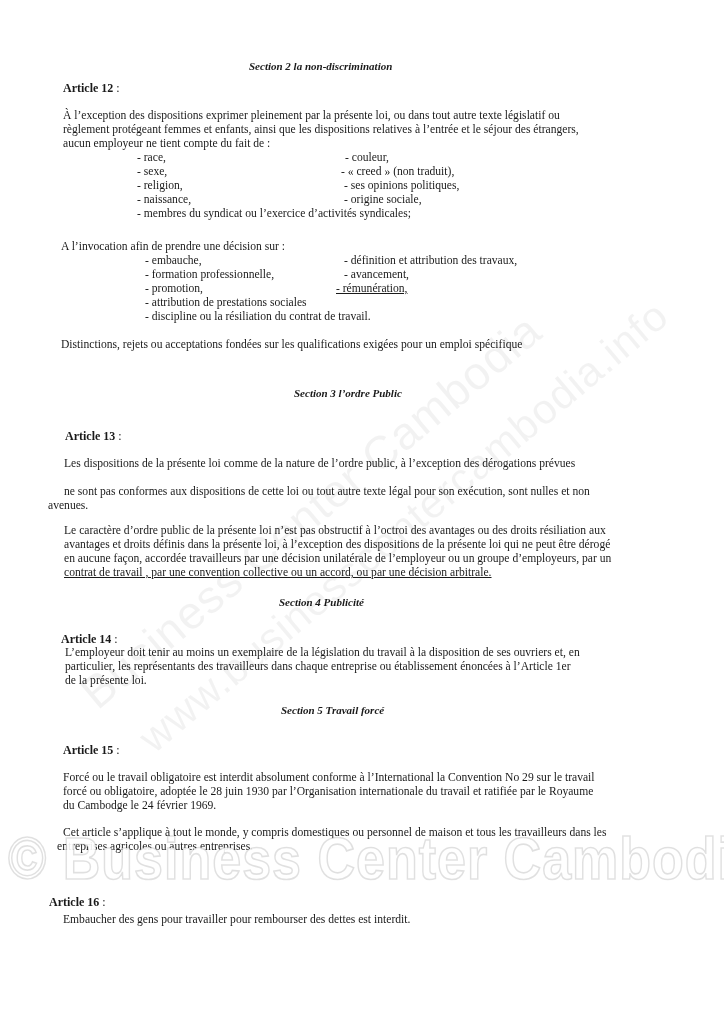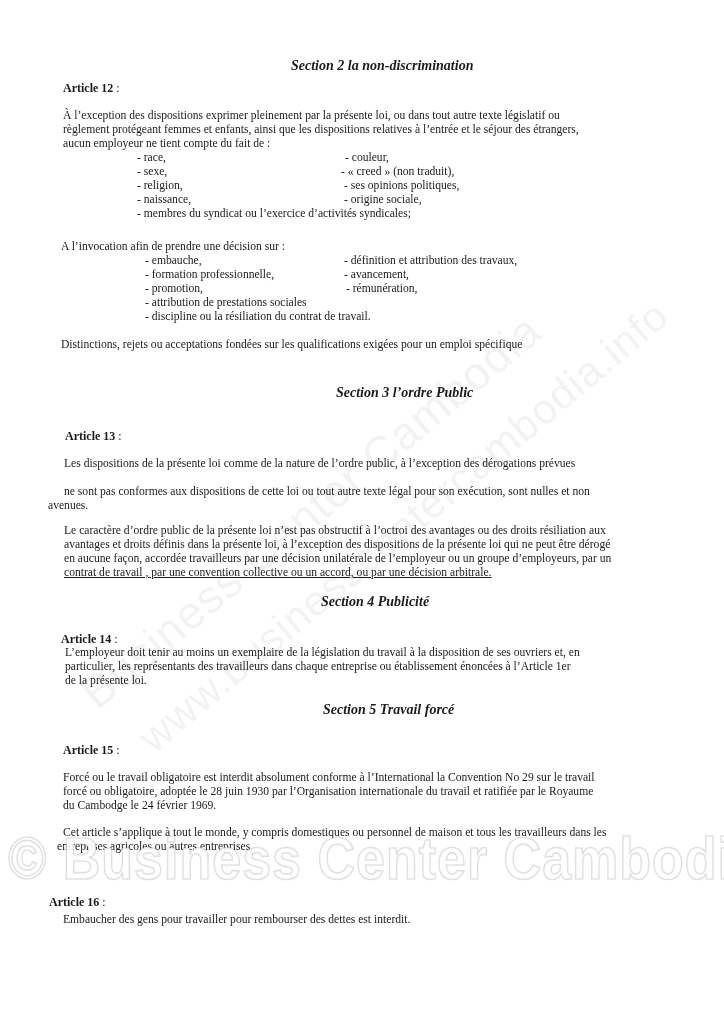"Section 2 la non-discrimination" .section-title { font-size: 14px -> 11px; margin-left: 42px -> none }
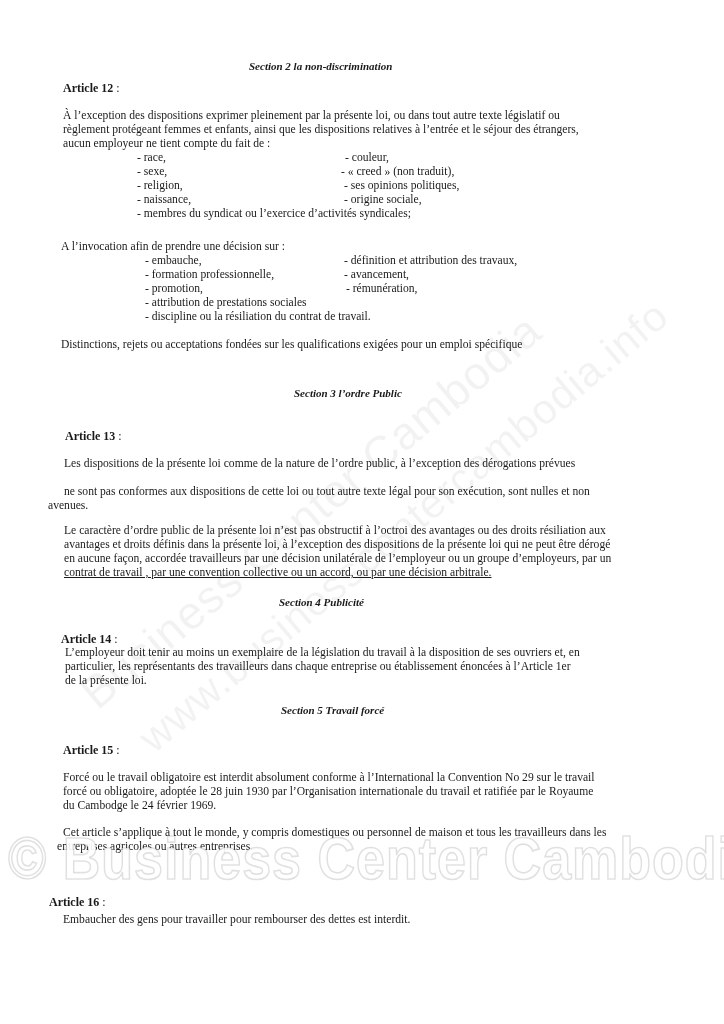"- rémunération," div.abs { left: 346px -> 336px; text-decoration: none -> underline }
